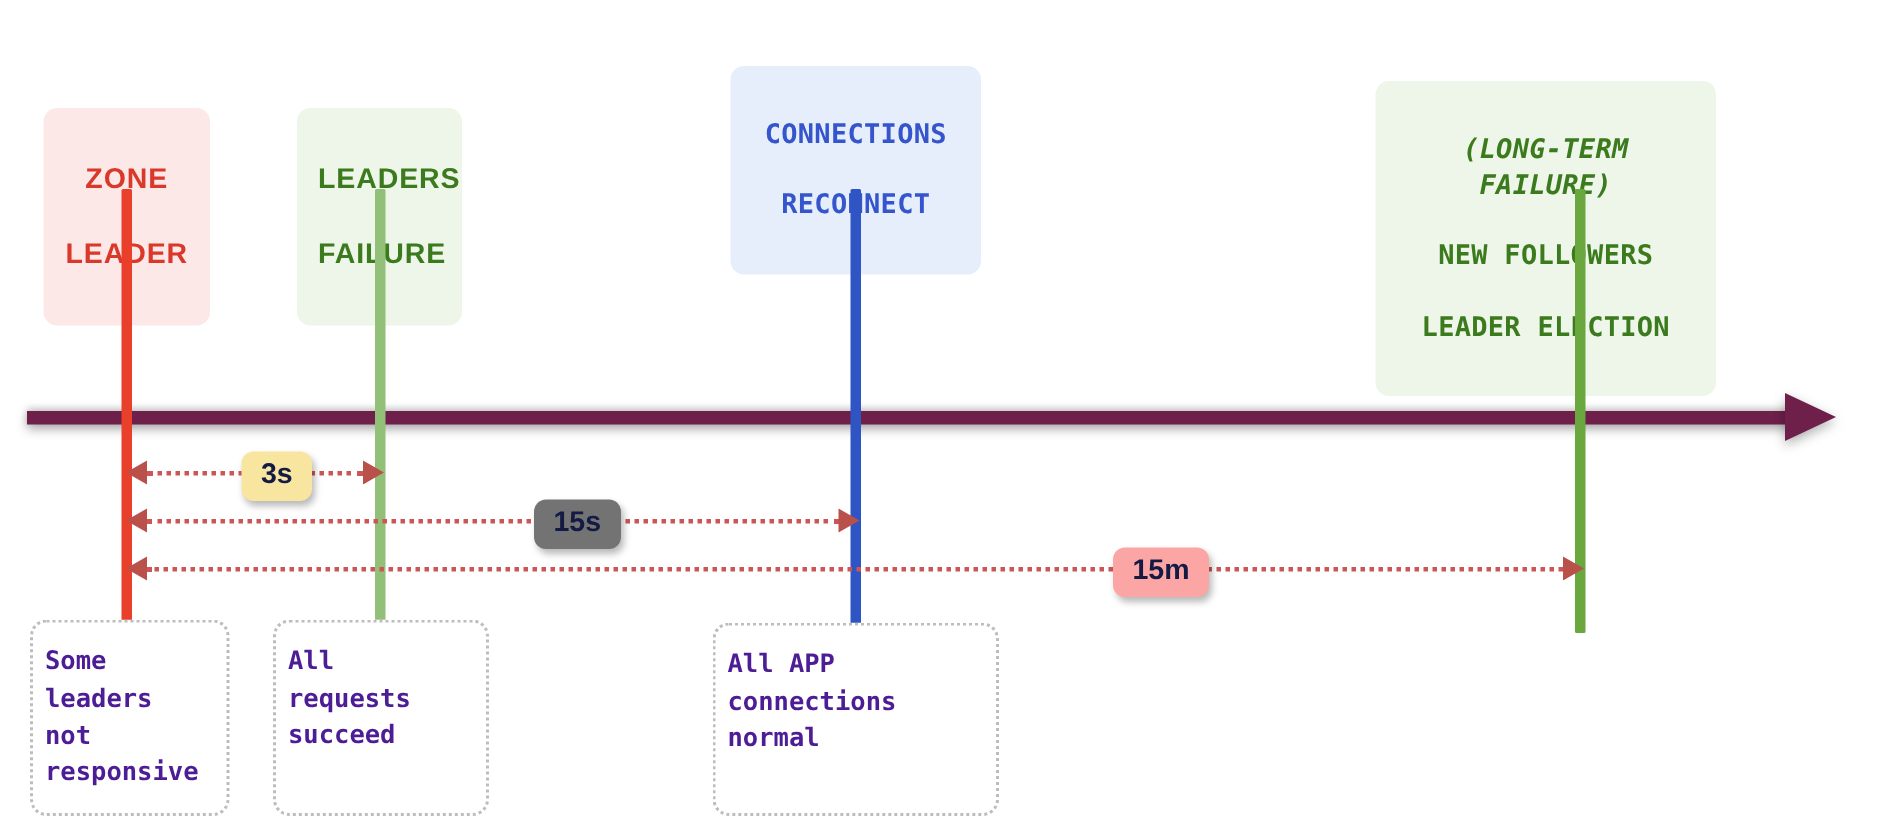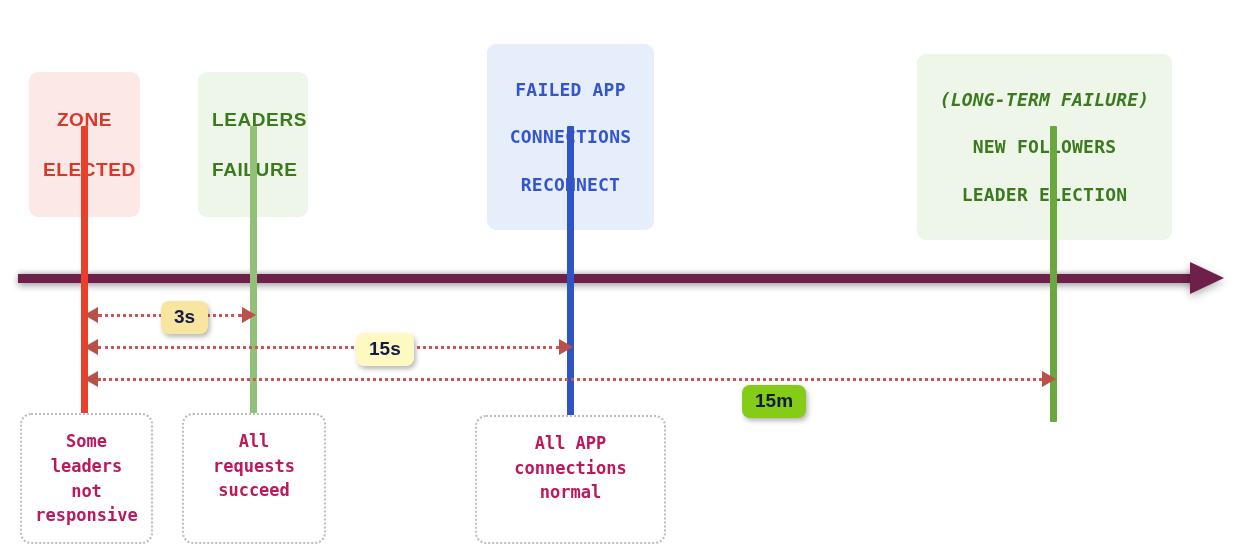"FAILED APP" span.line { html: <span>FAILED APP</span> -> none }
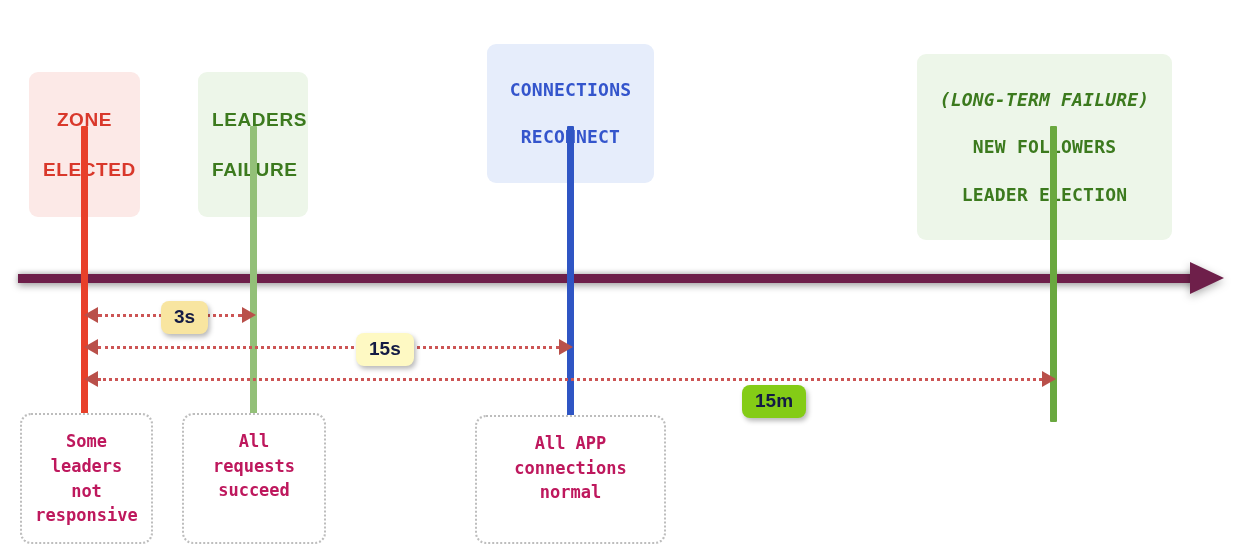"(LONG-TERM FAILURE)" div.event-label { width: 255px -> 227px }
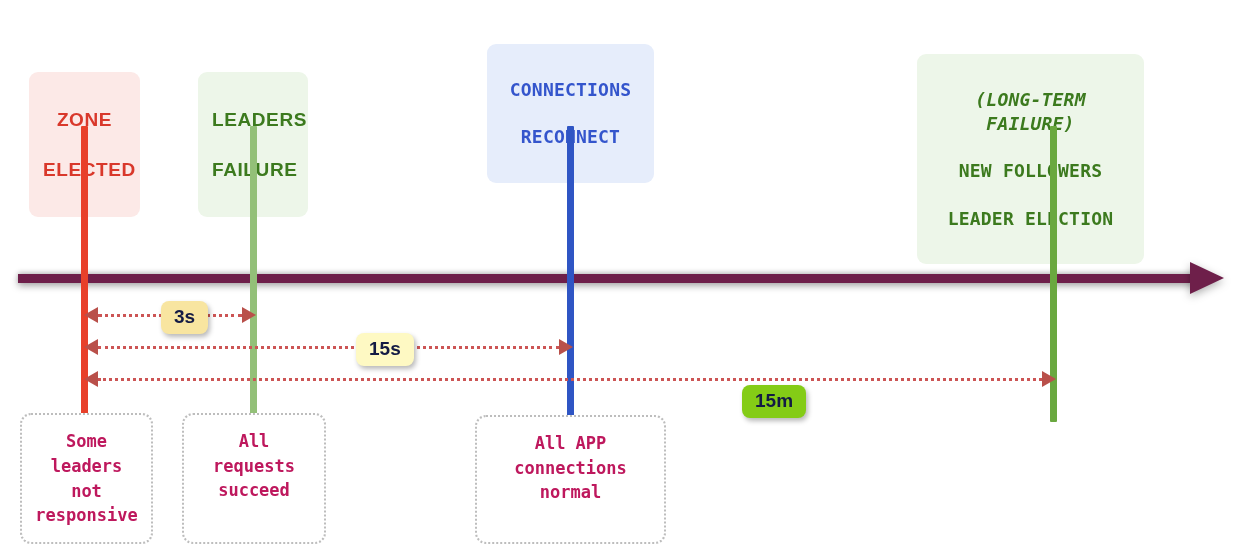"ELECTED" span.line { text: ELECTED -> LEADER }
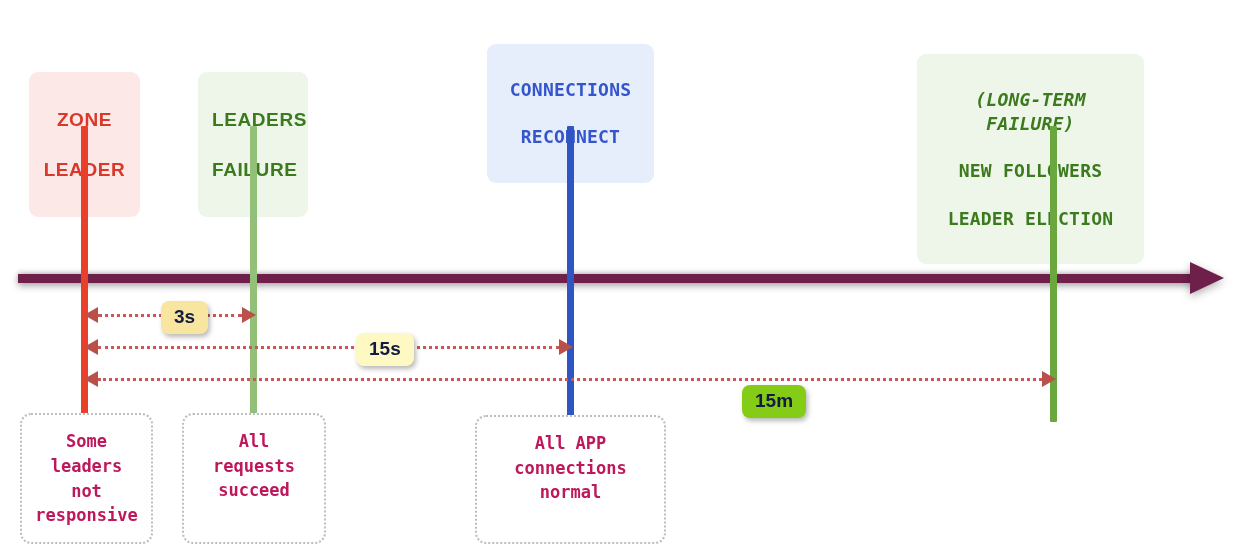"15s" div.duration-badge { background: #fef9c3 -> #737373 }
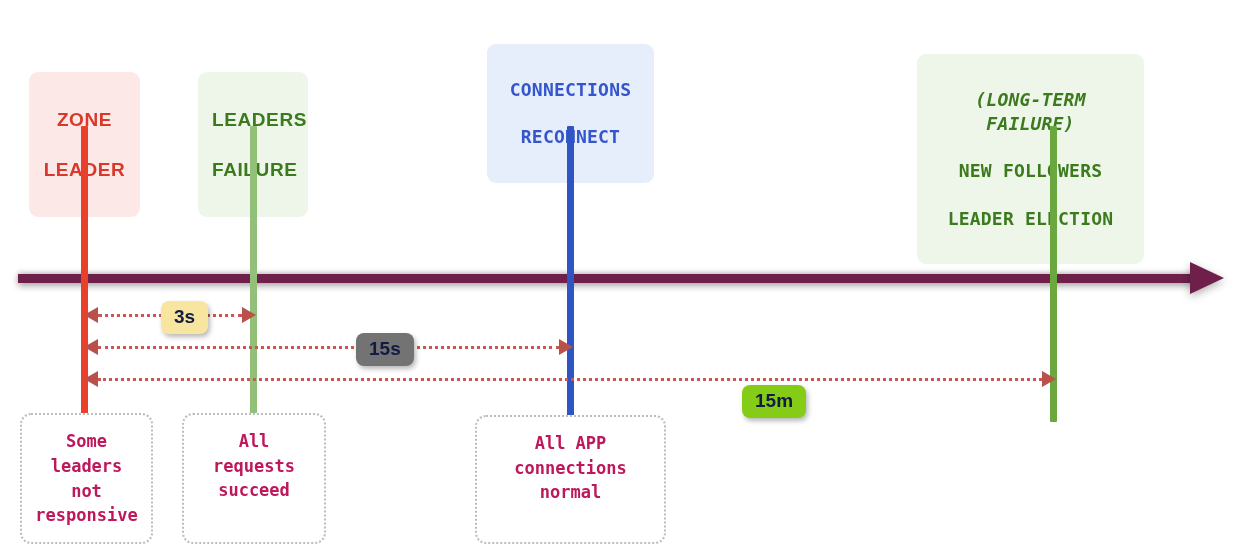"15m" div.duration-badge { background: #84cc16 -> #fca5a5; margin-top: 20px -> none }
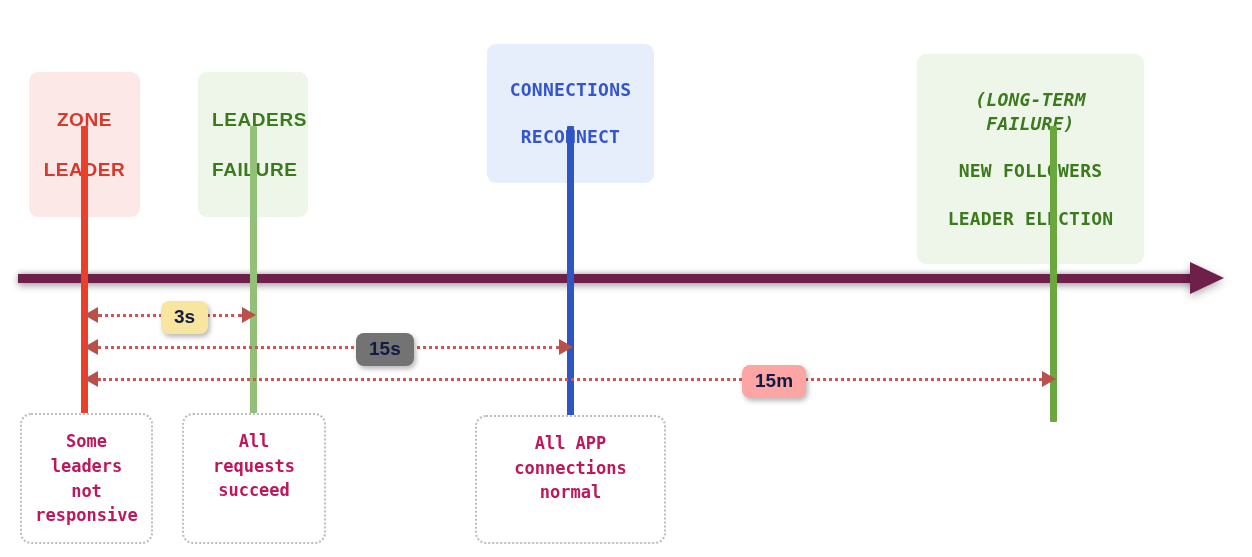"Some" .outcome-box { color: #be185d -> #4c1d95; text-align: center -> left }
